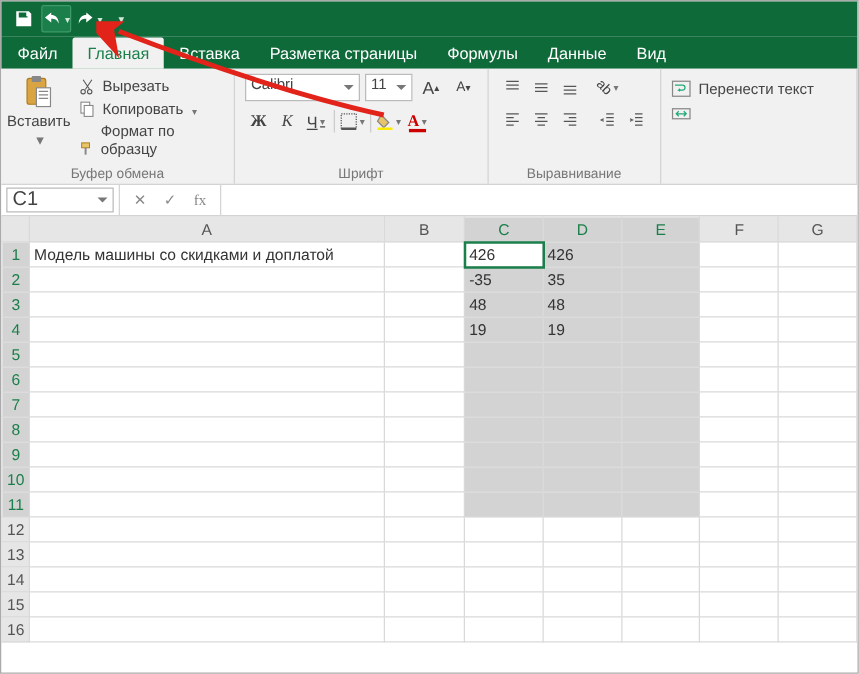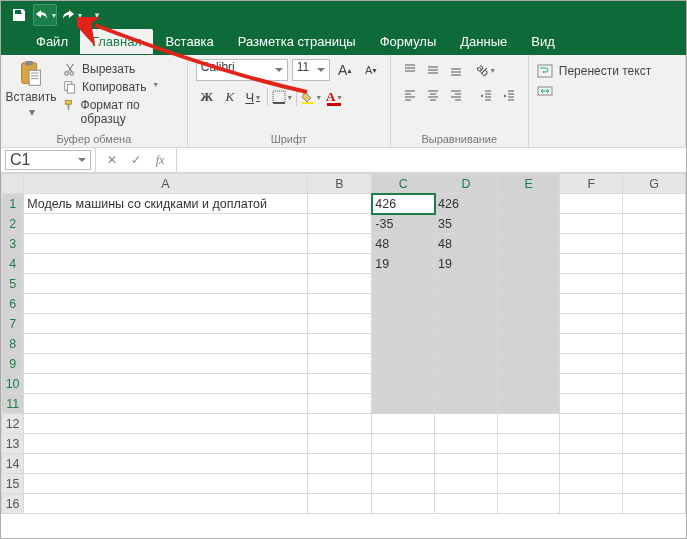"Файл" .tabs { align-items: flex-start -> center; padding-left: 23px -> 1px }
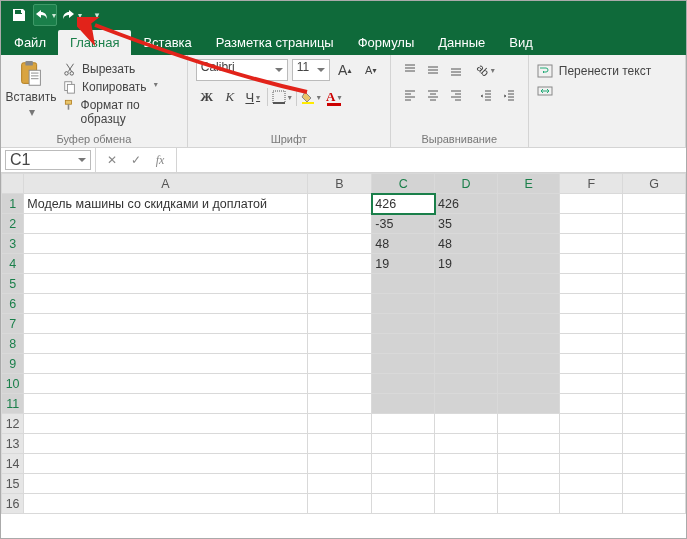"Вырезать" .clip-items .ci { align-items: flex-start -> flex-end }
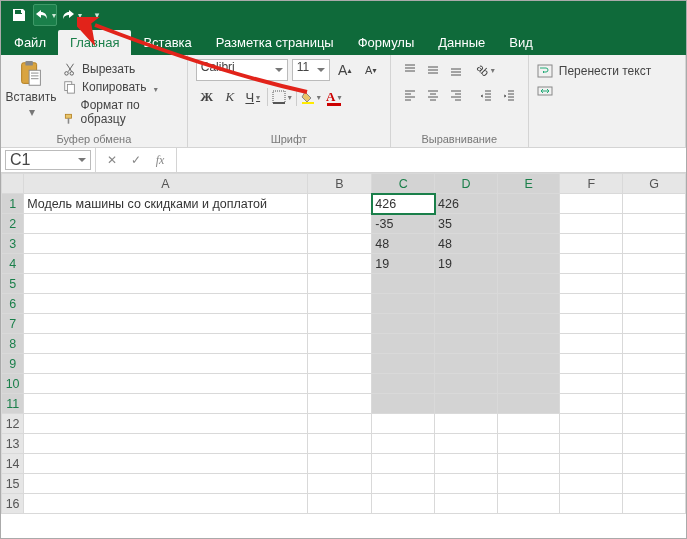"fx" .fx { font-style: italic -> none }
